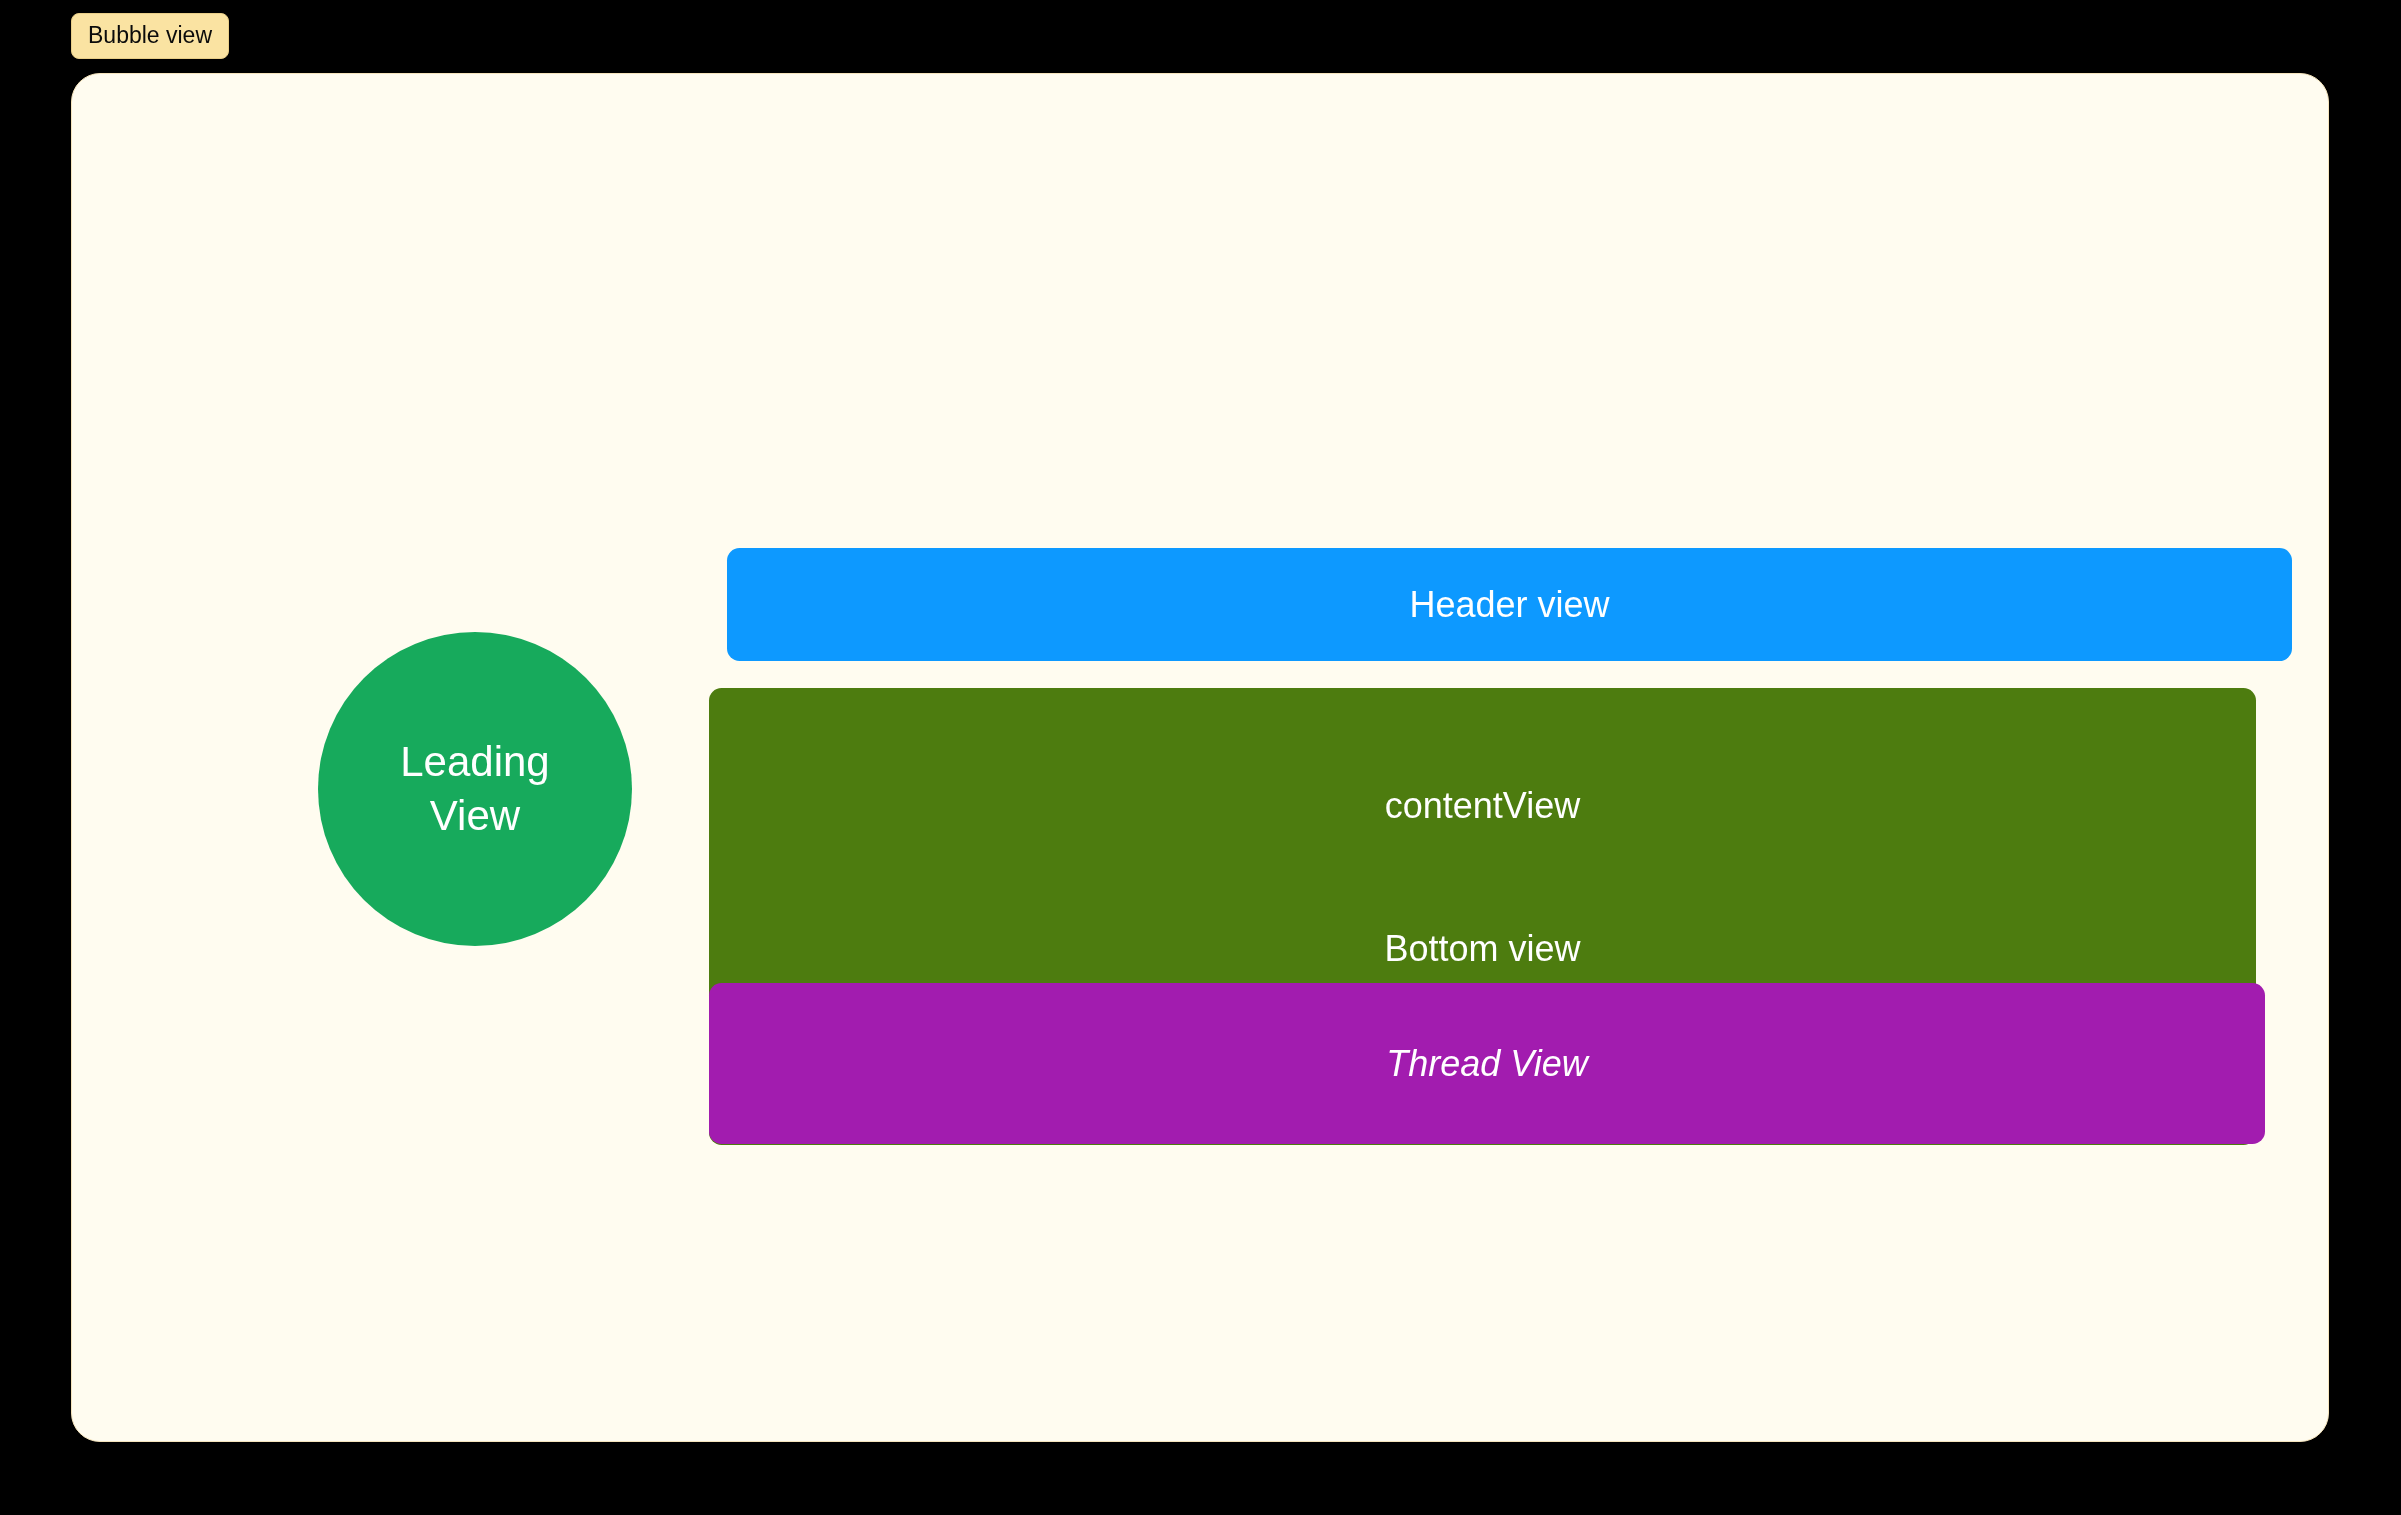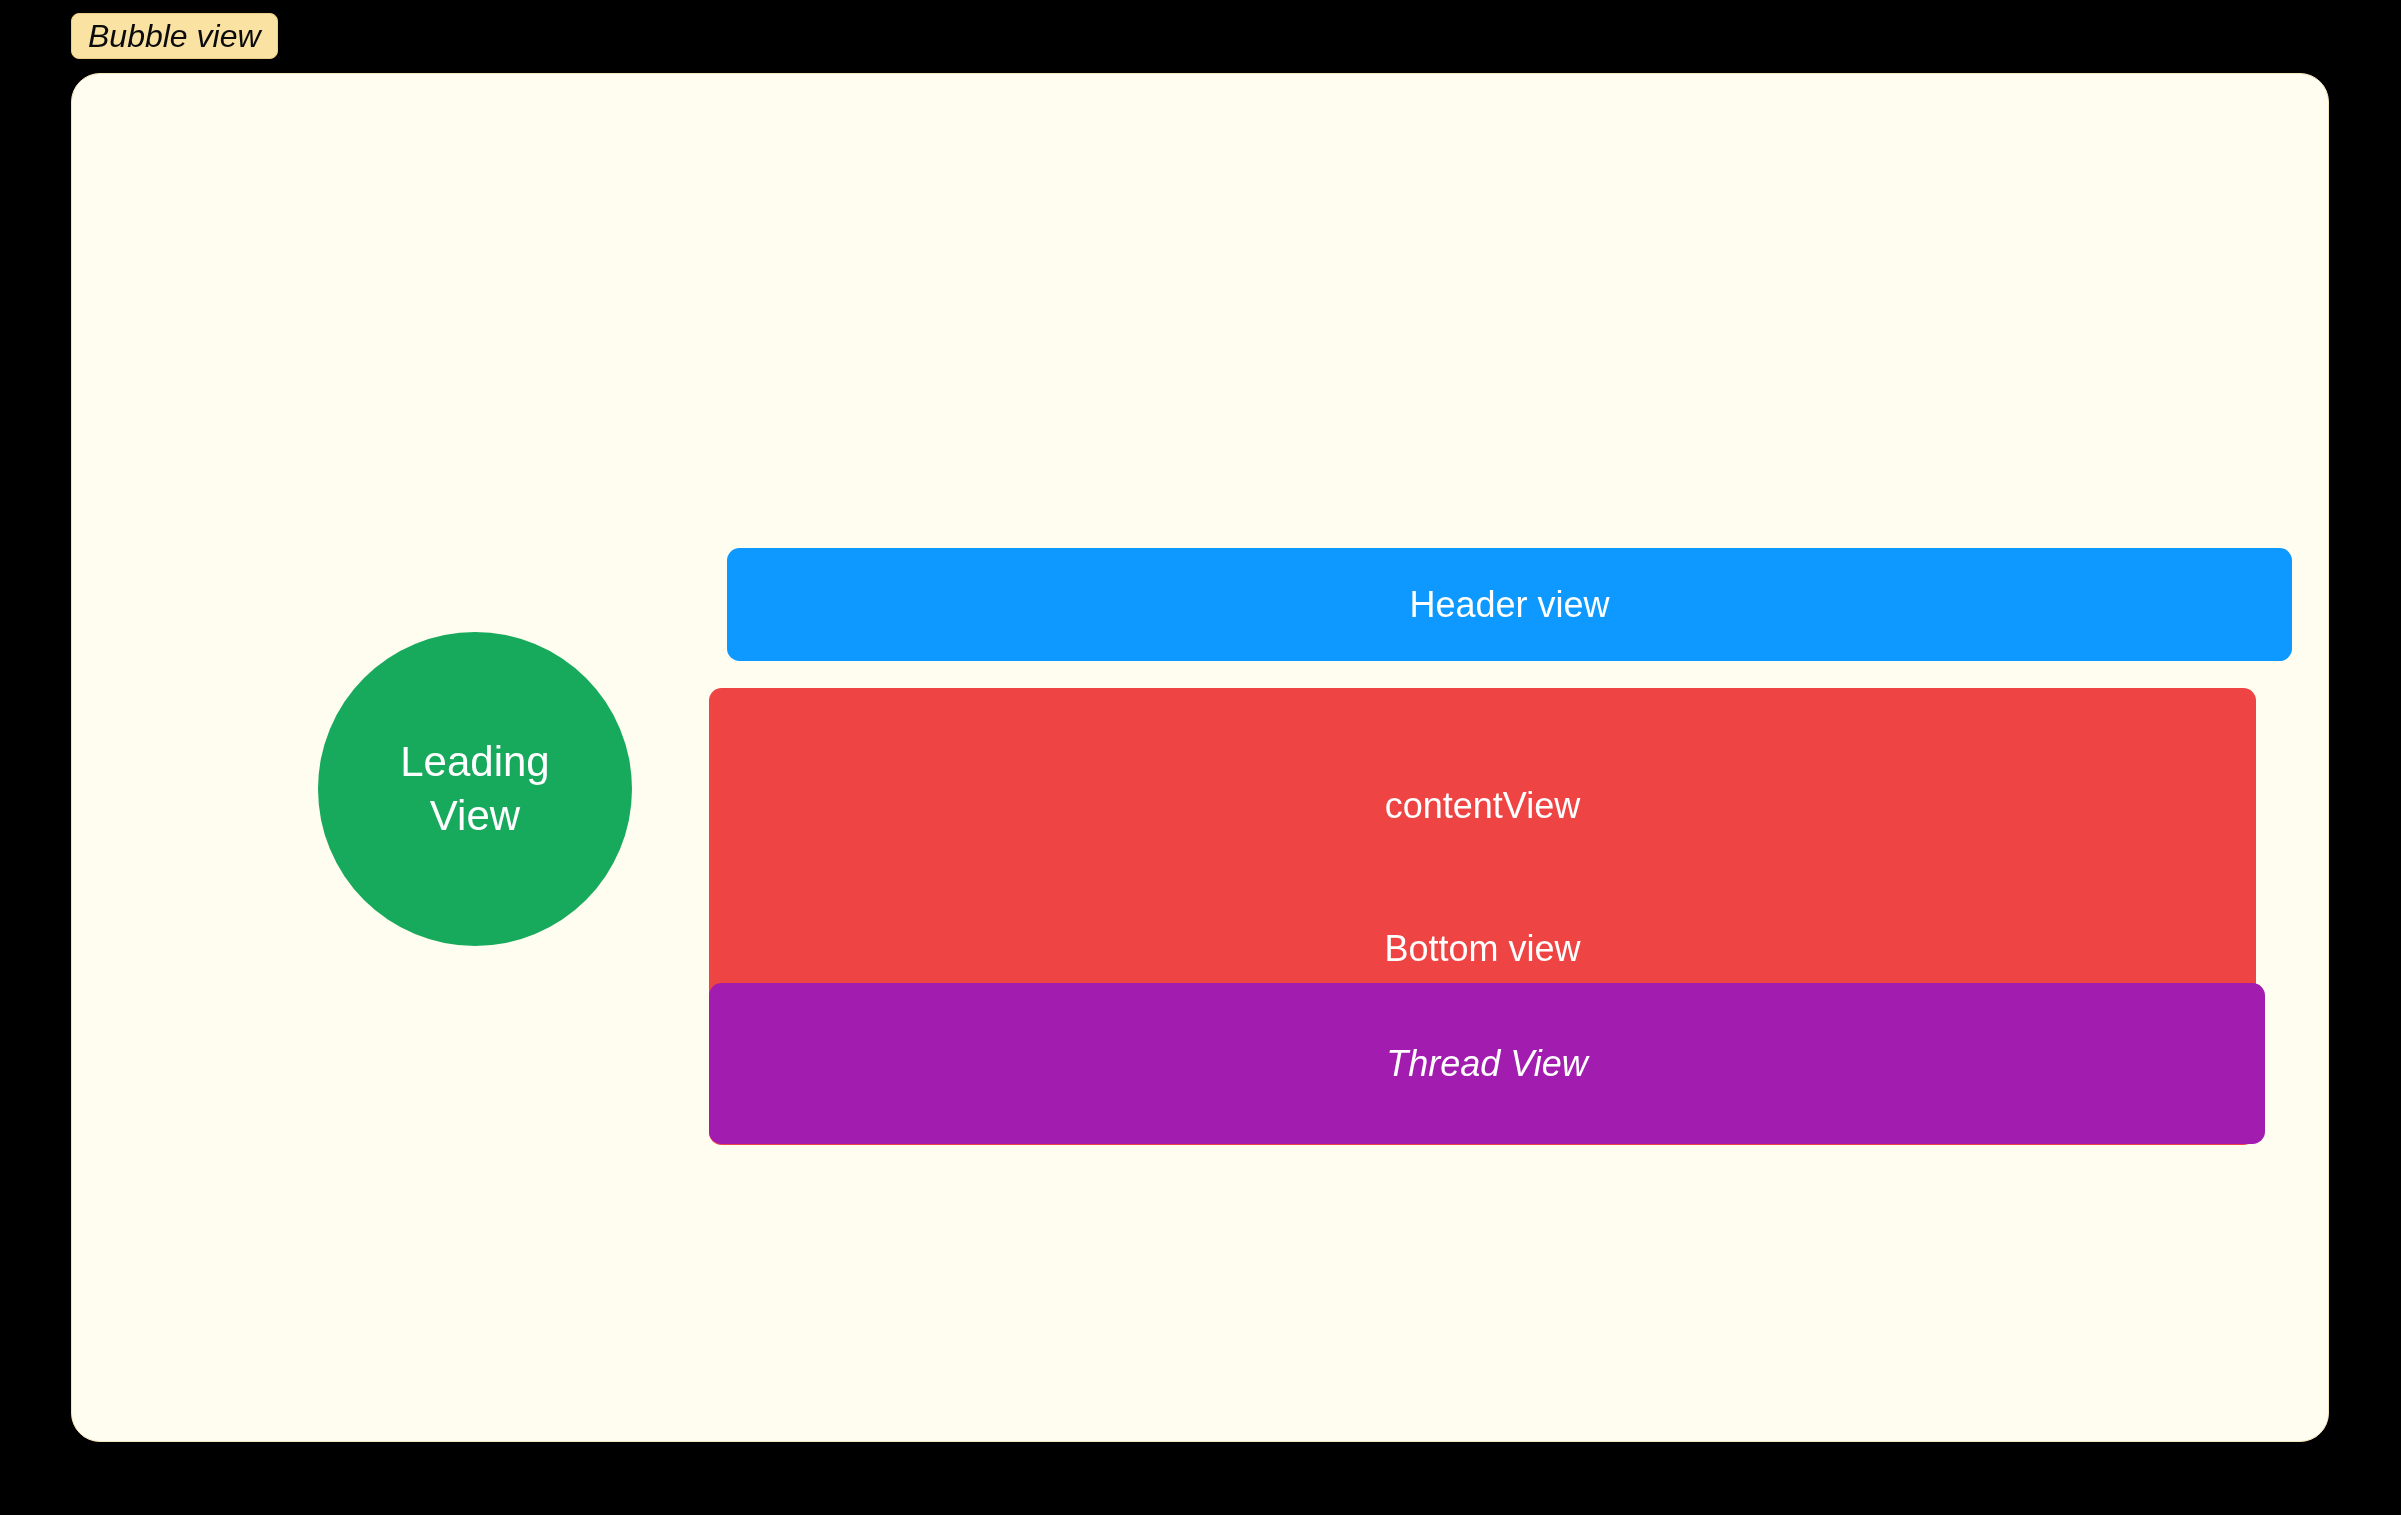"Bubble view" #bubble-badge { font-size: 32px -> 23px; font-style: italic -> none }
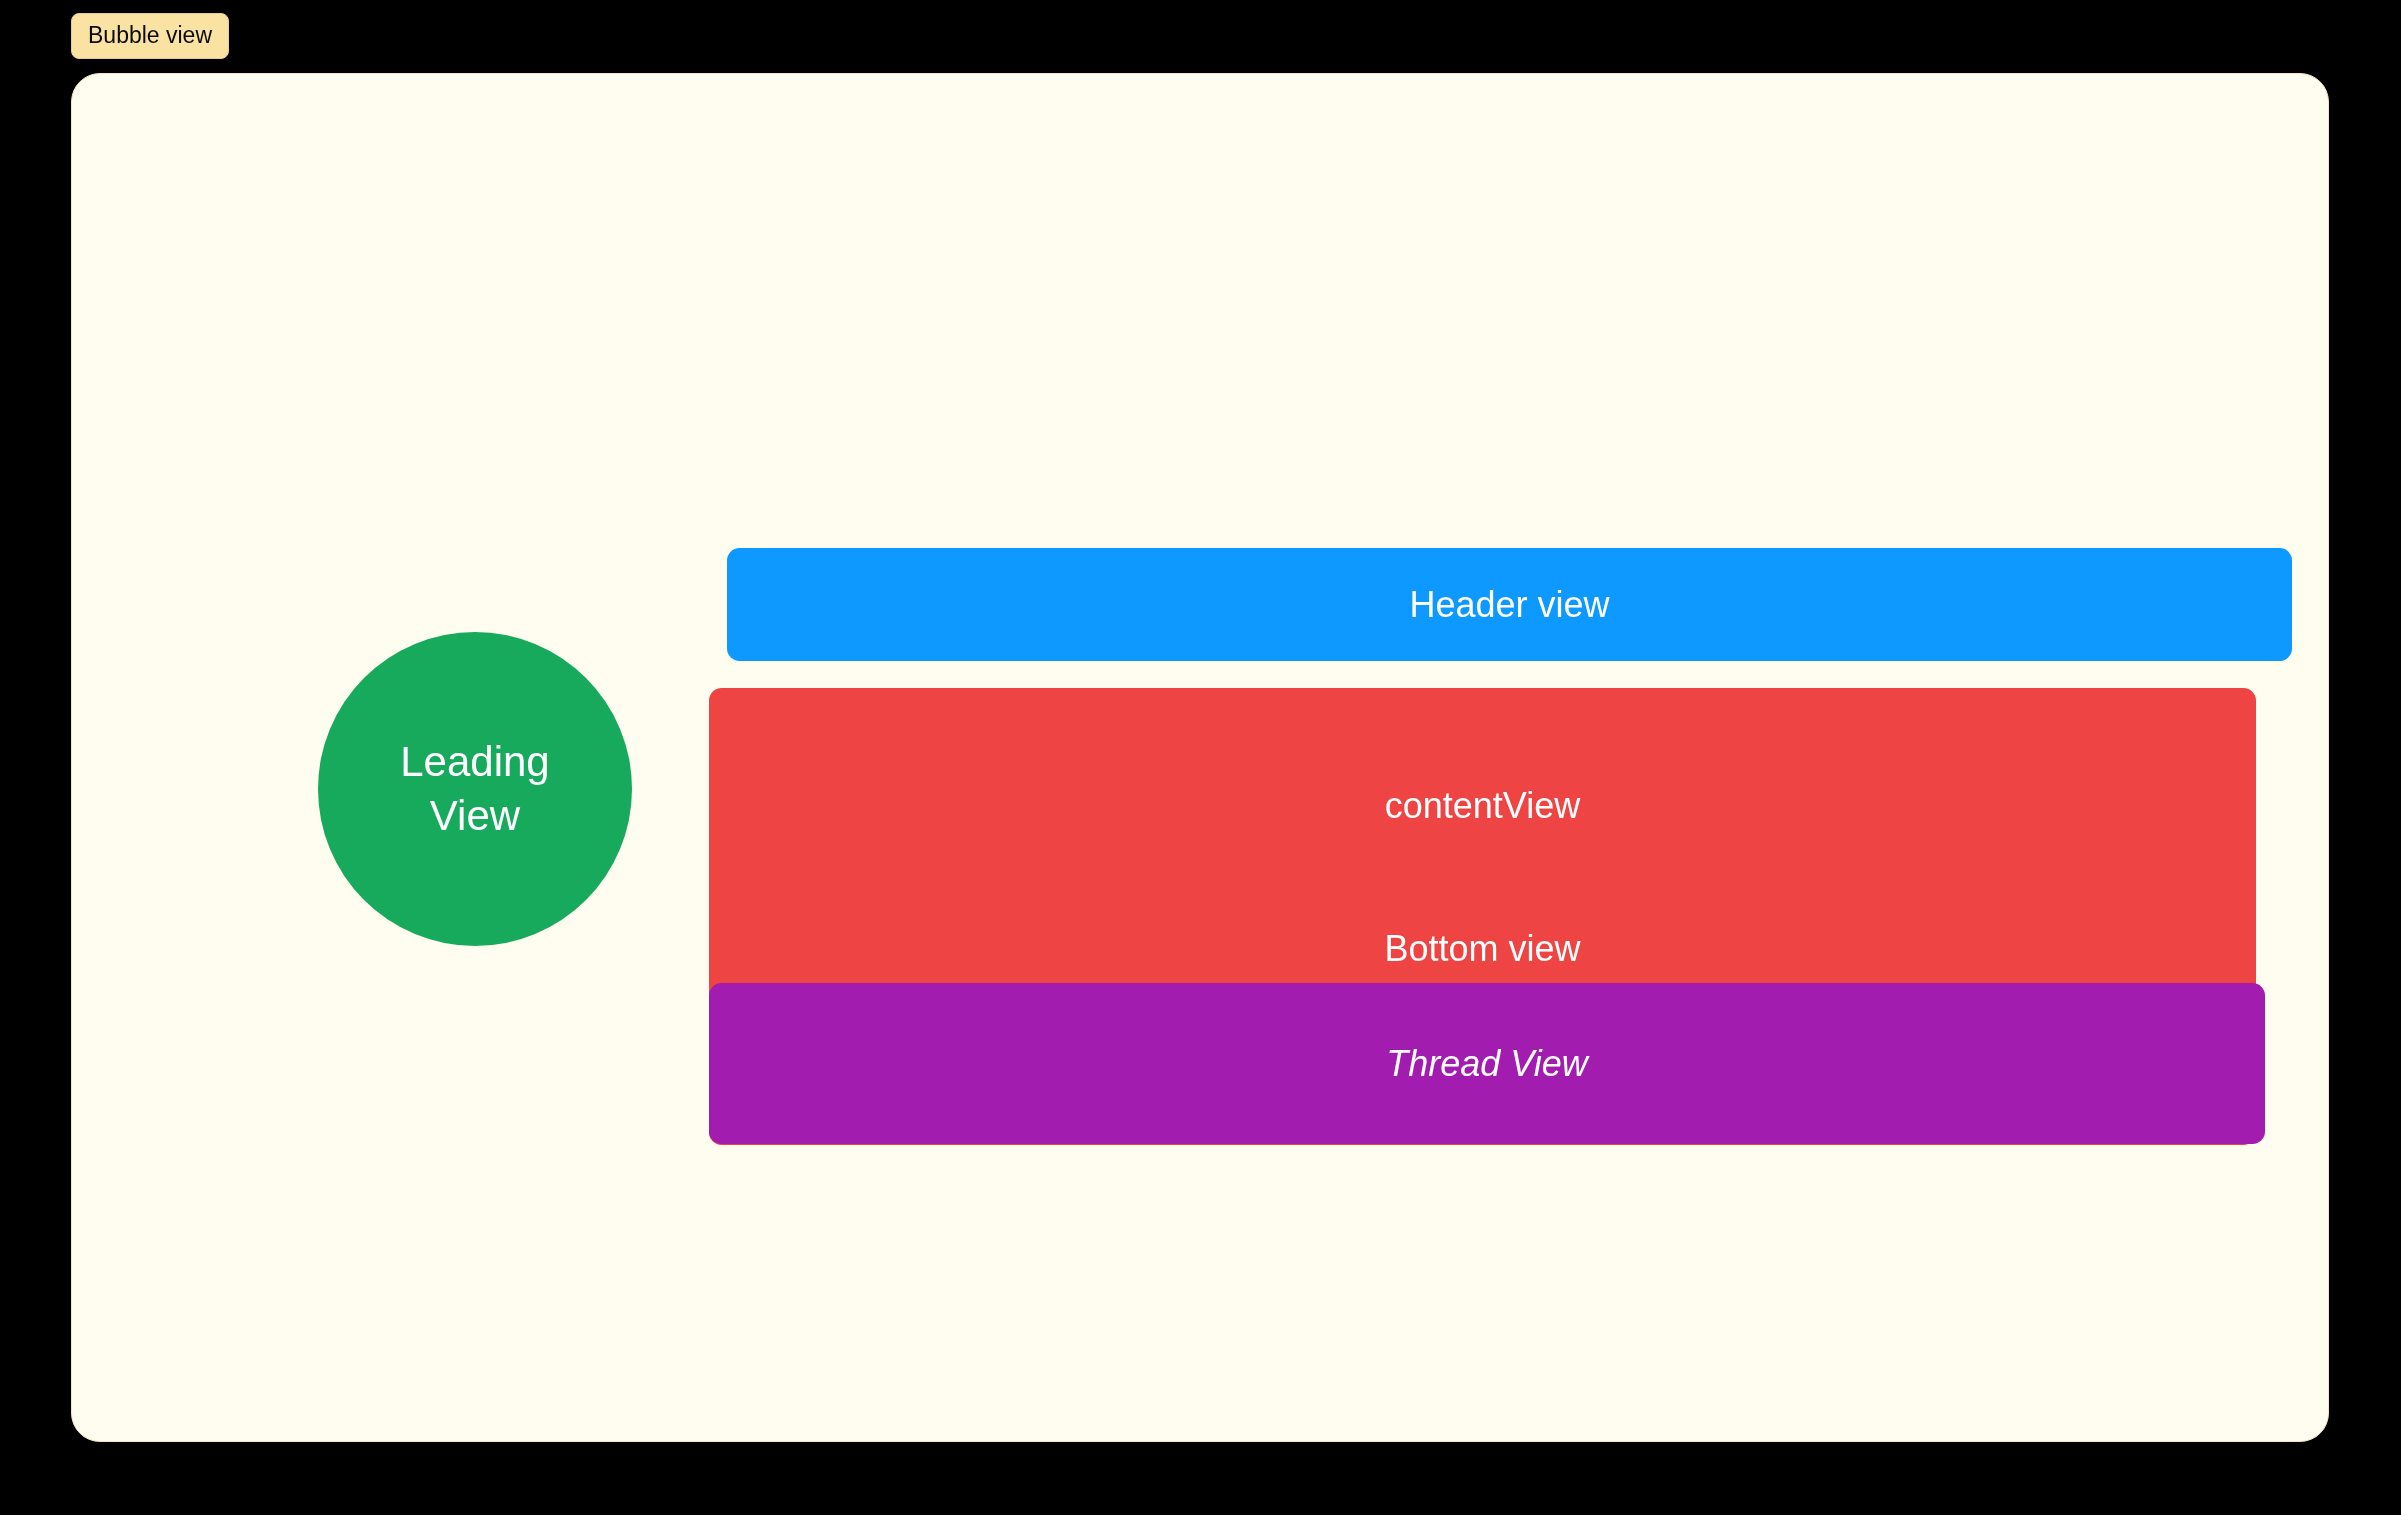"contentView" #content-view { background: #ef4444 -> #4d7c0f }
